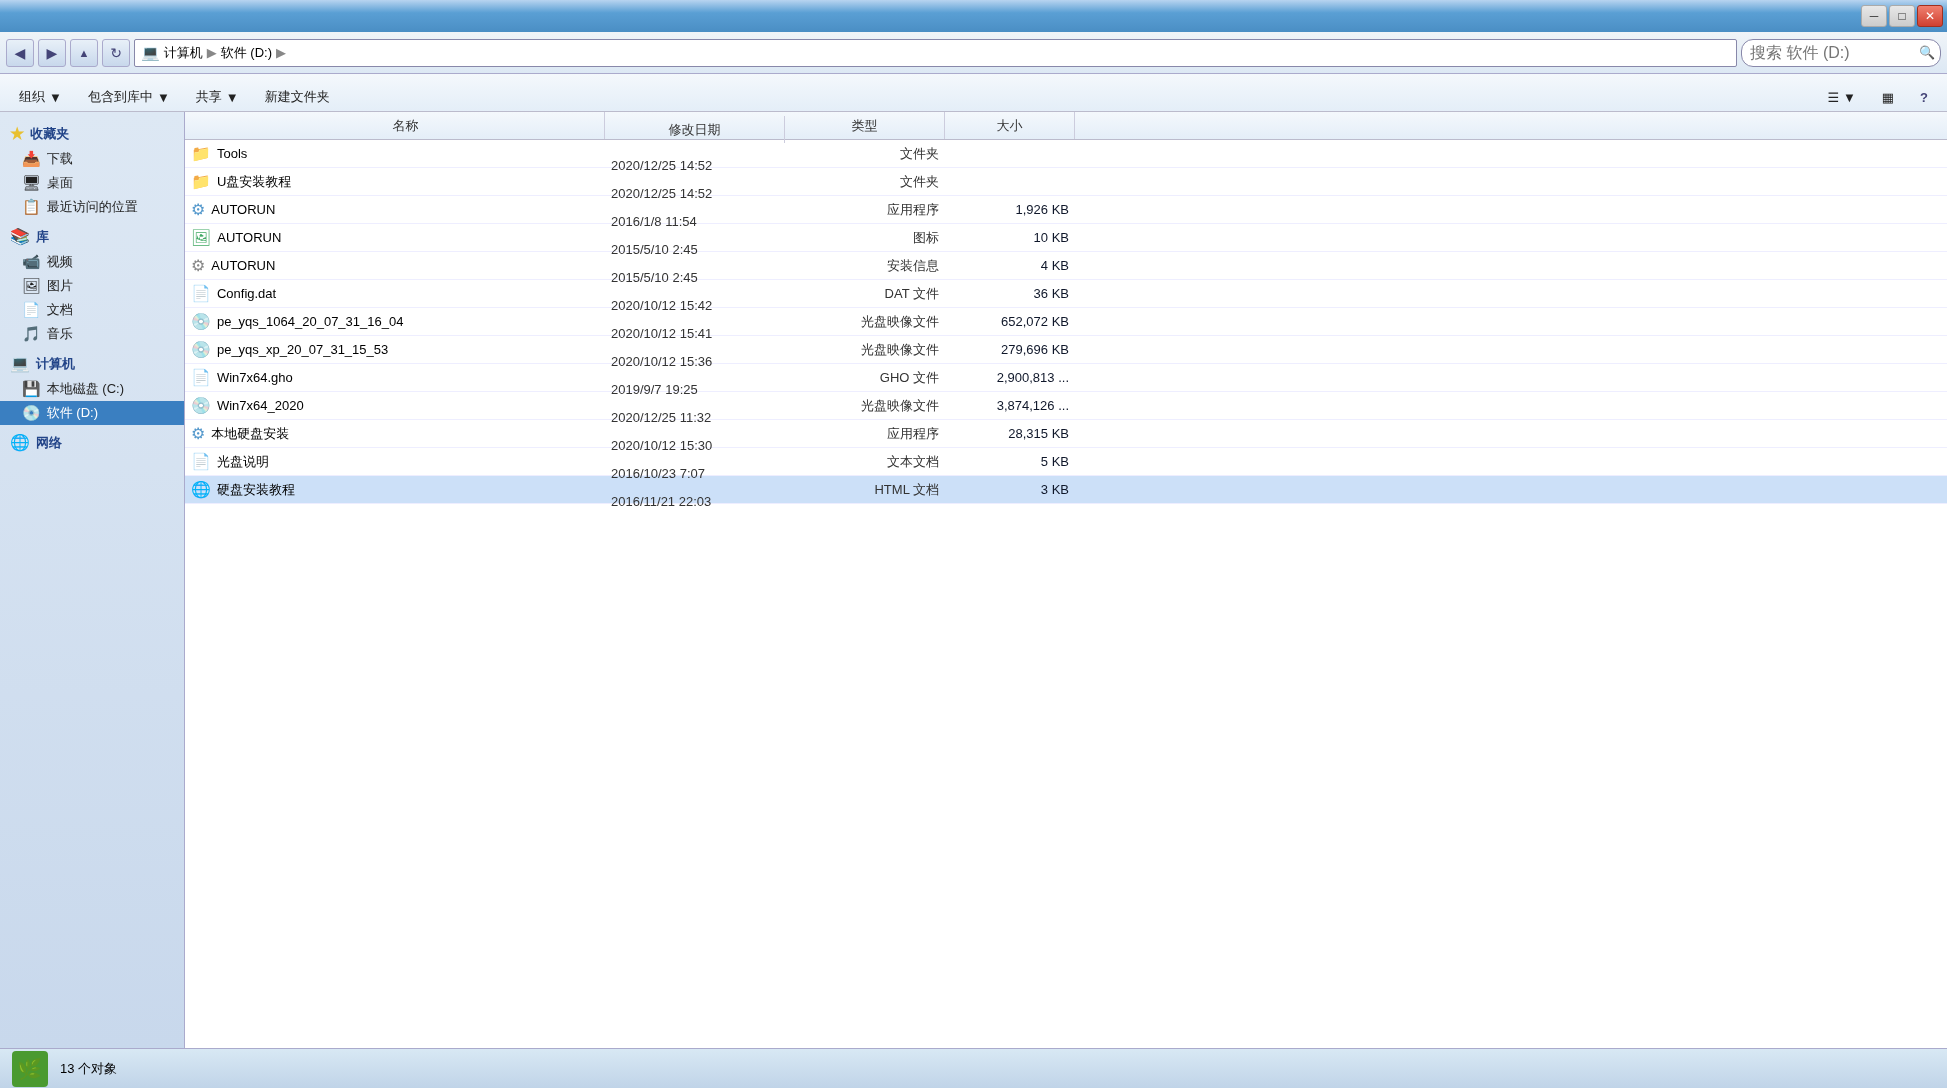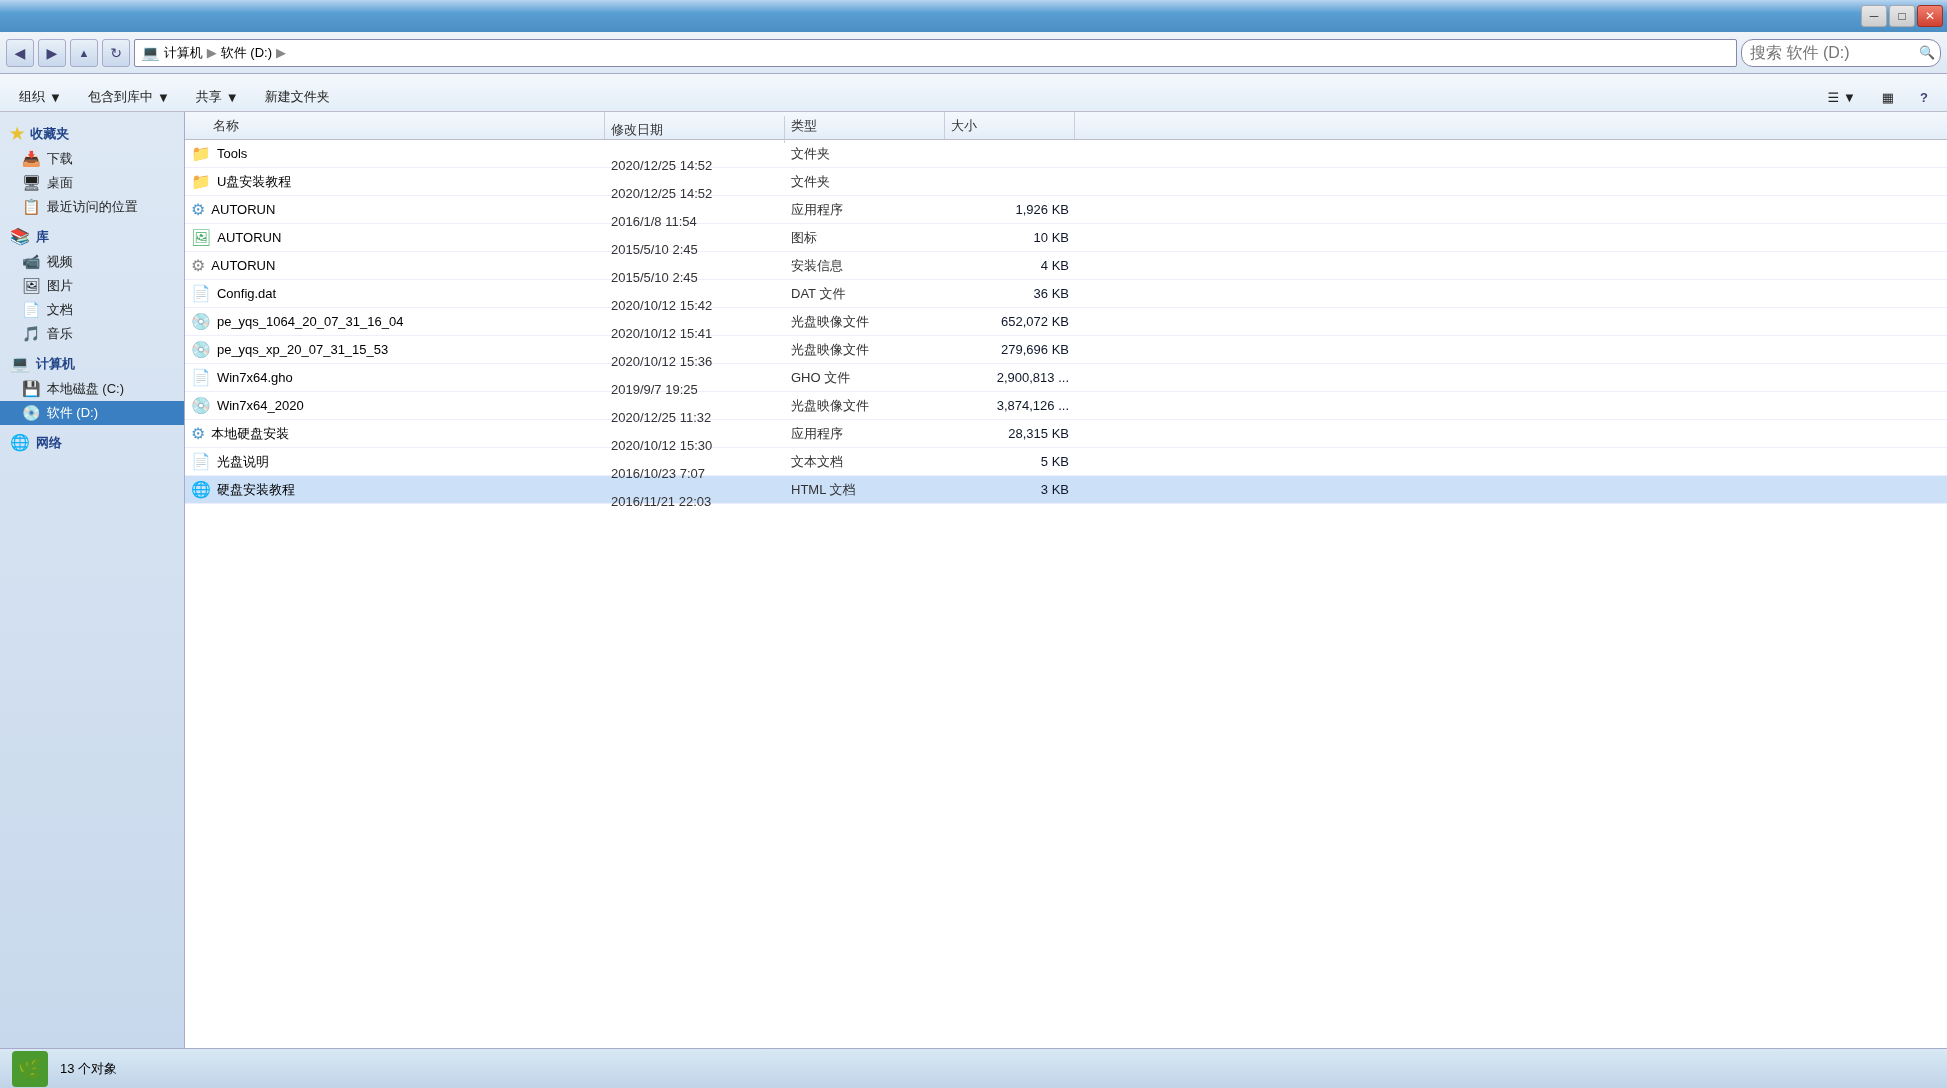"名称" .col-header { justify-content: none -> center }
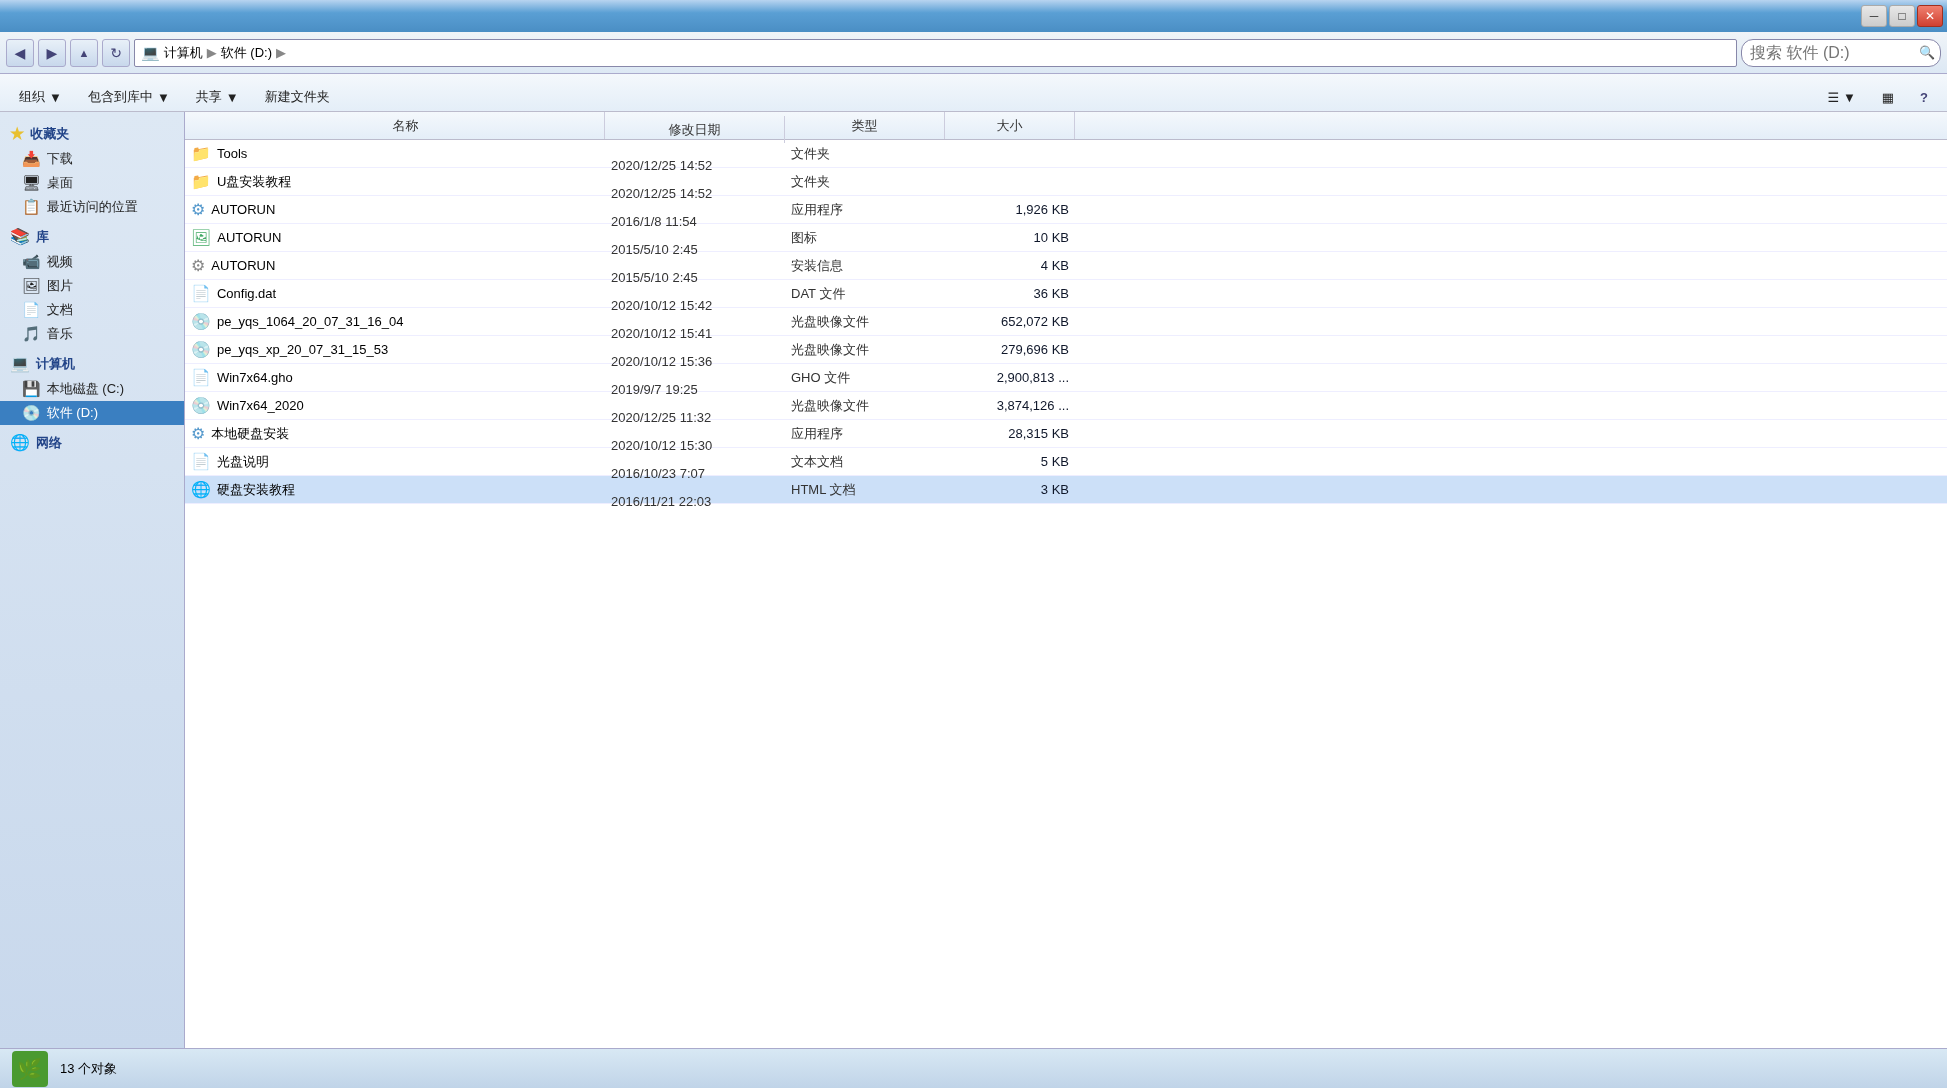"文件夹" .file-row .cell-type { text-align: none -> right }
